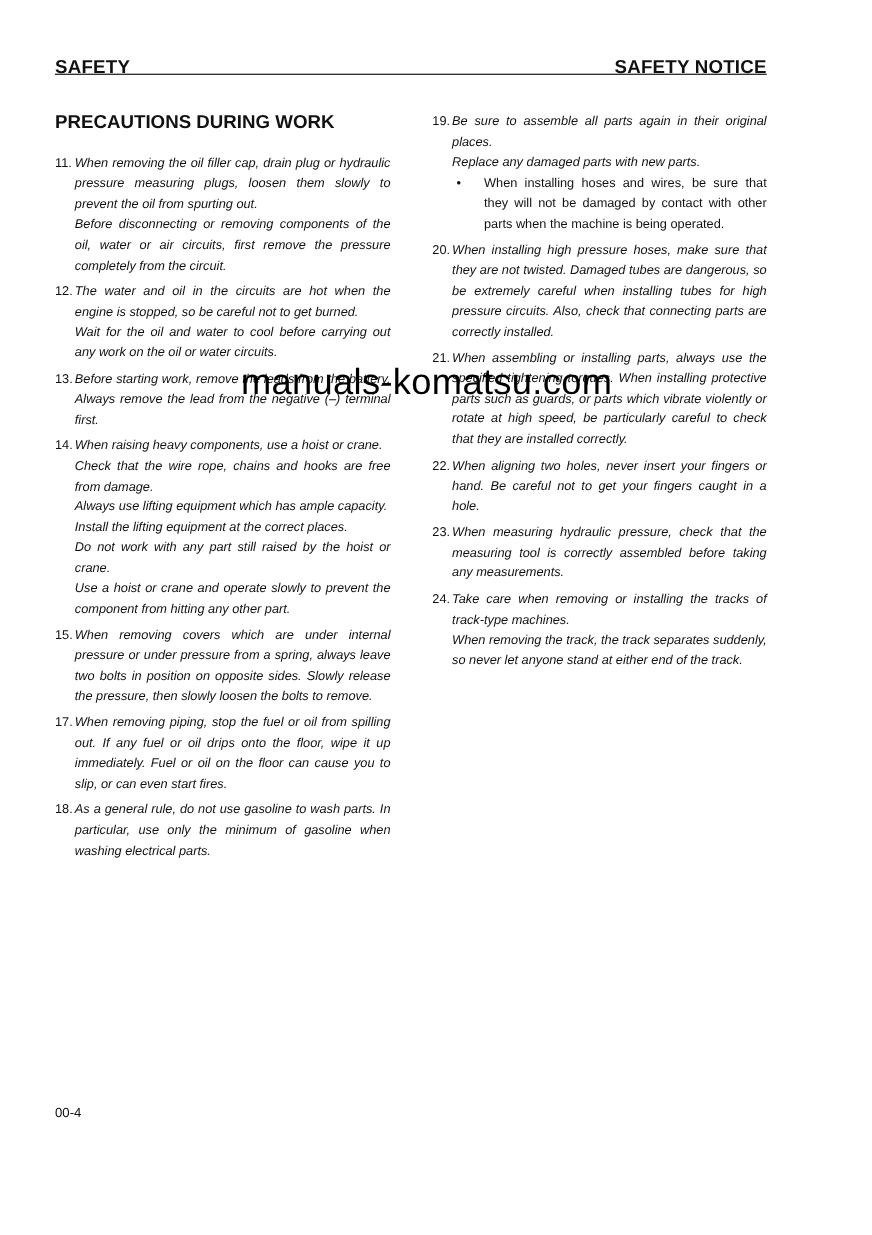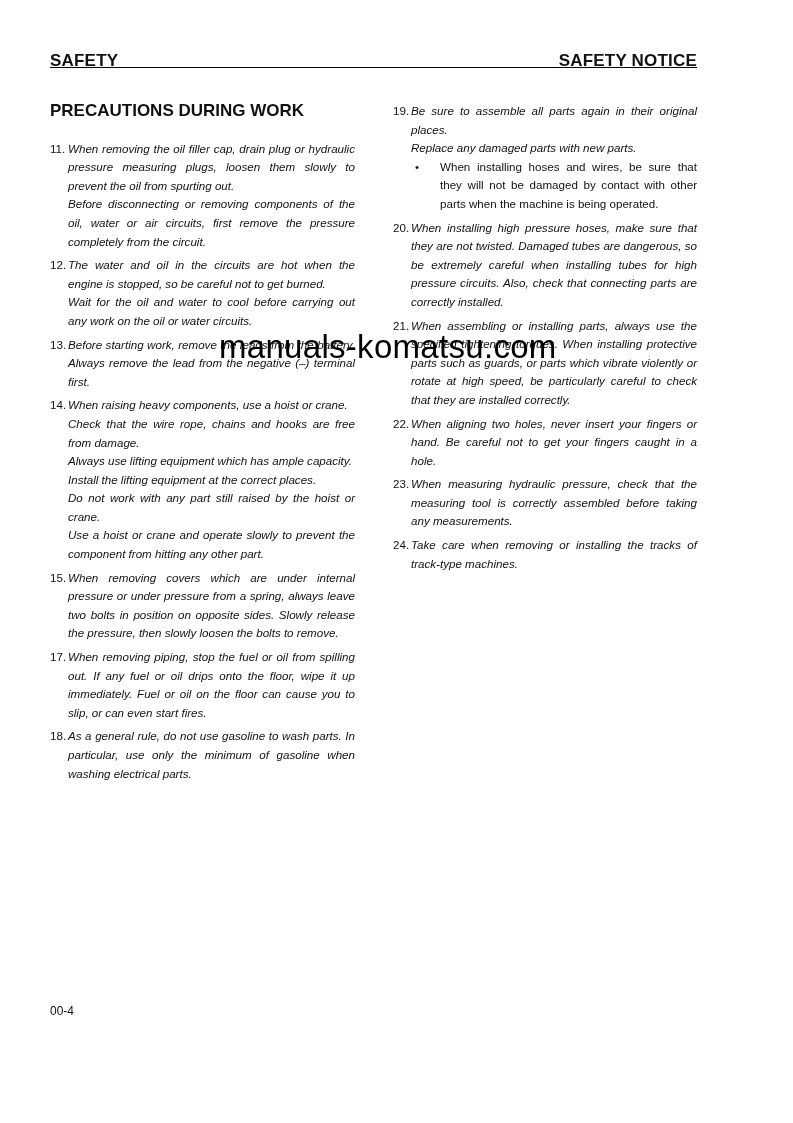"When removing the track, the" p { html: none -> <p>When removing the track, the track separates suddenly, so never let anyone stand at either end of the track.</p> }
